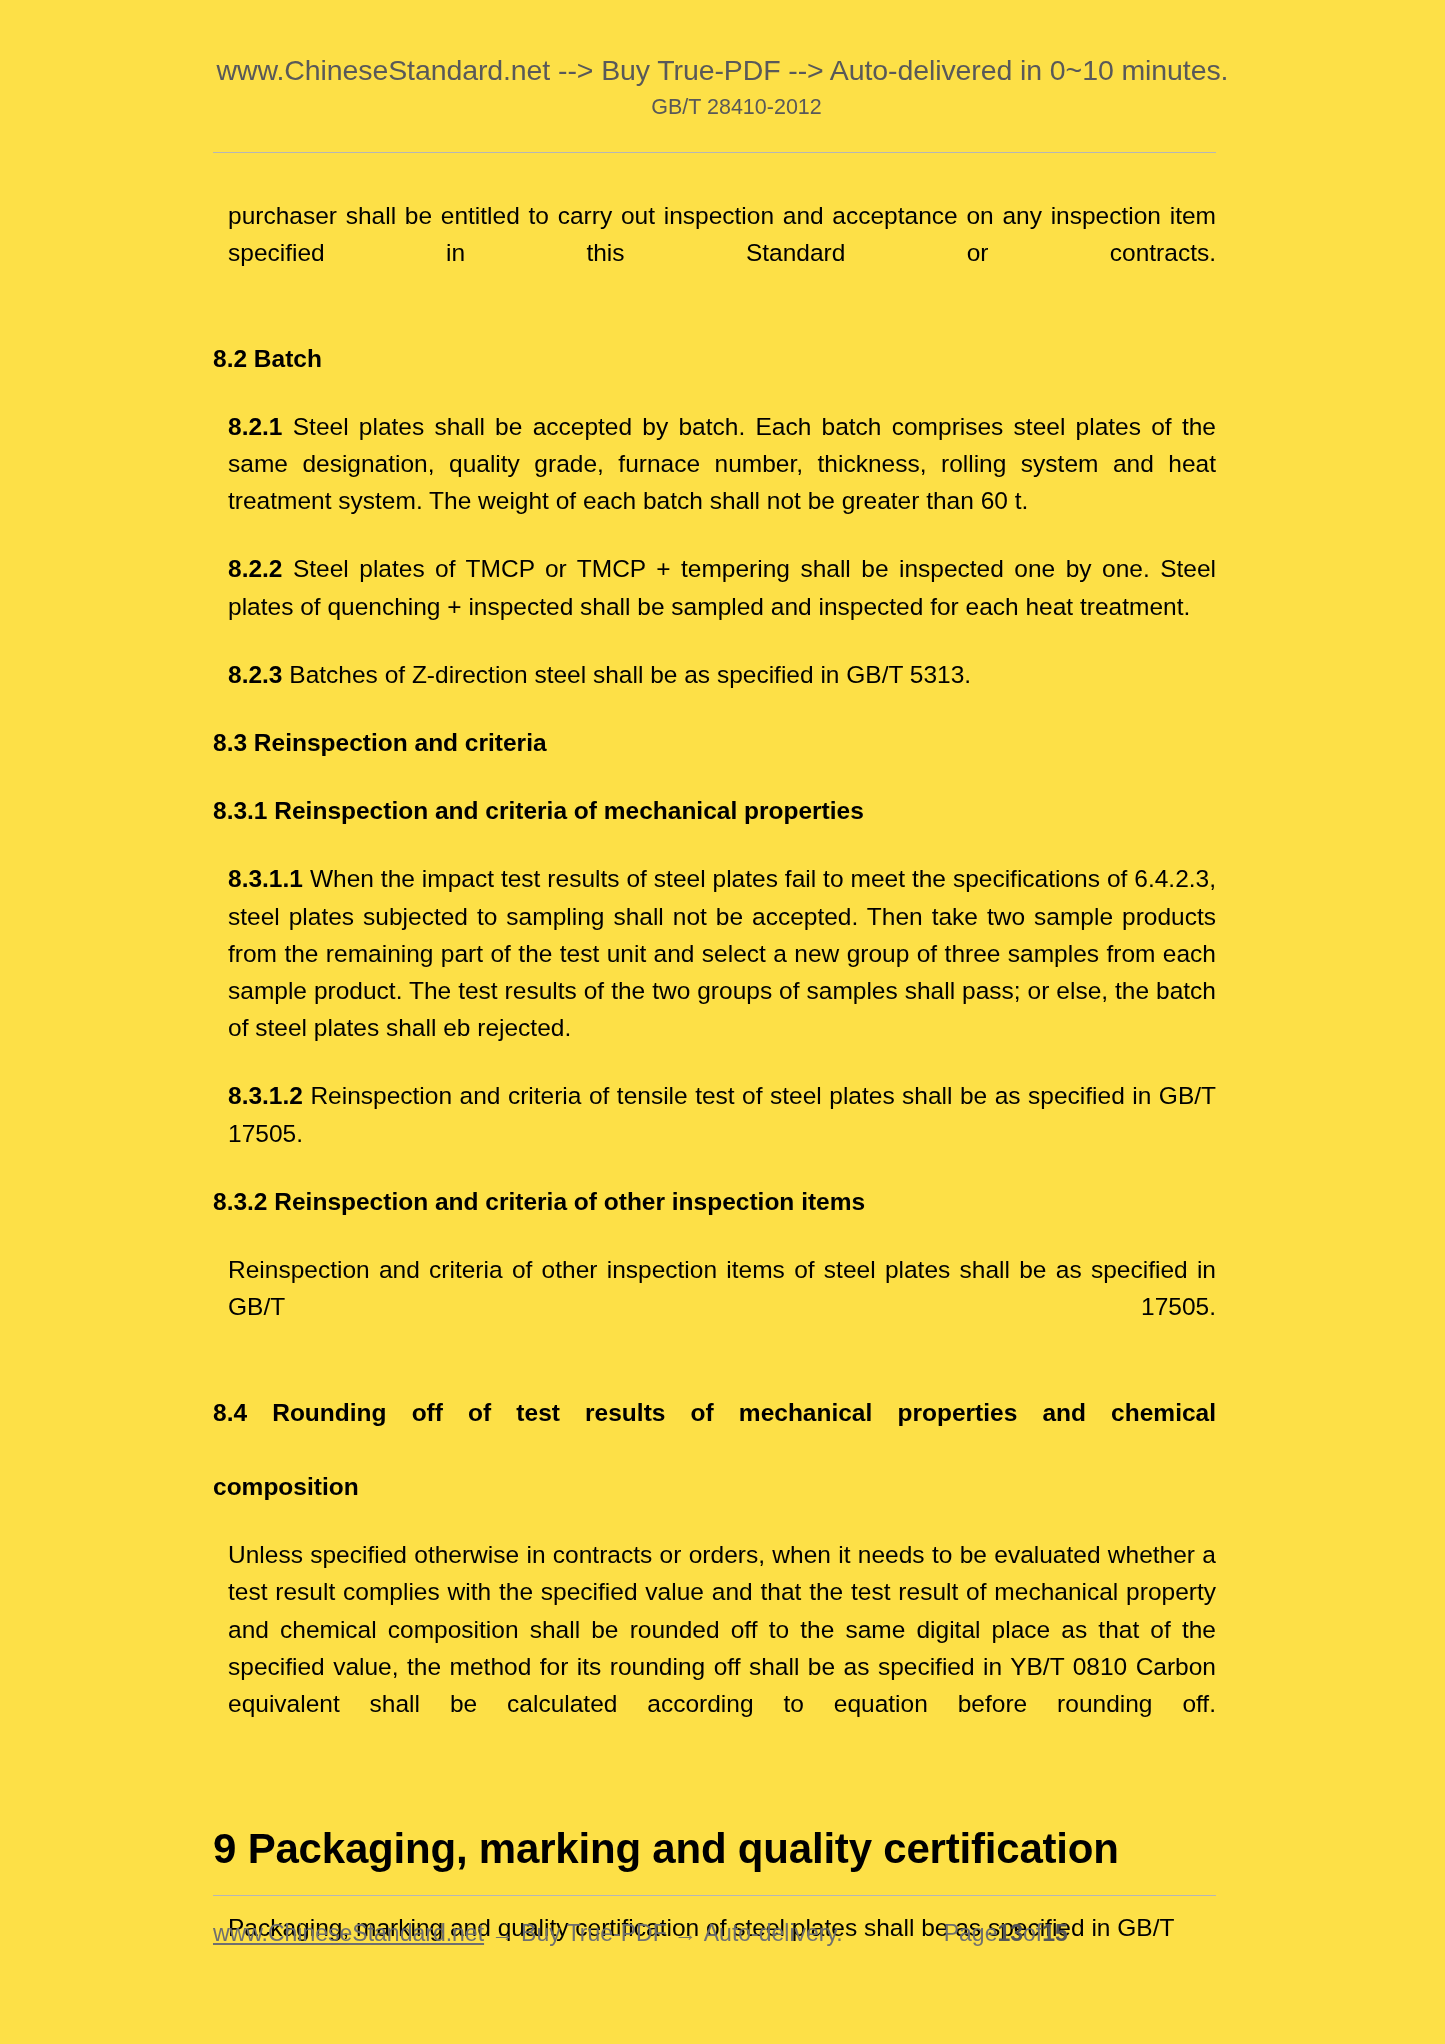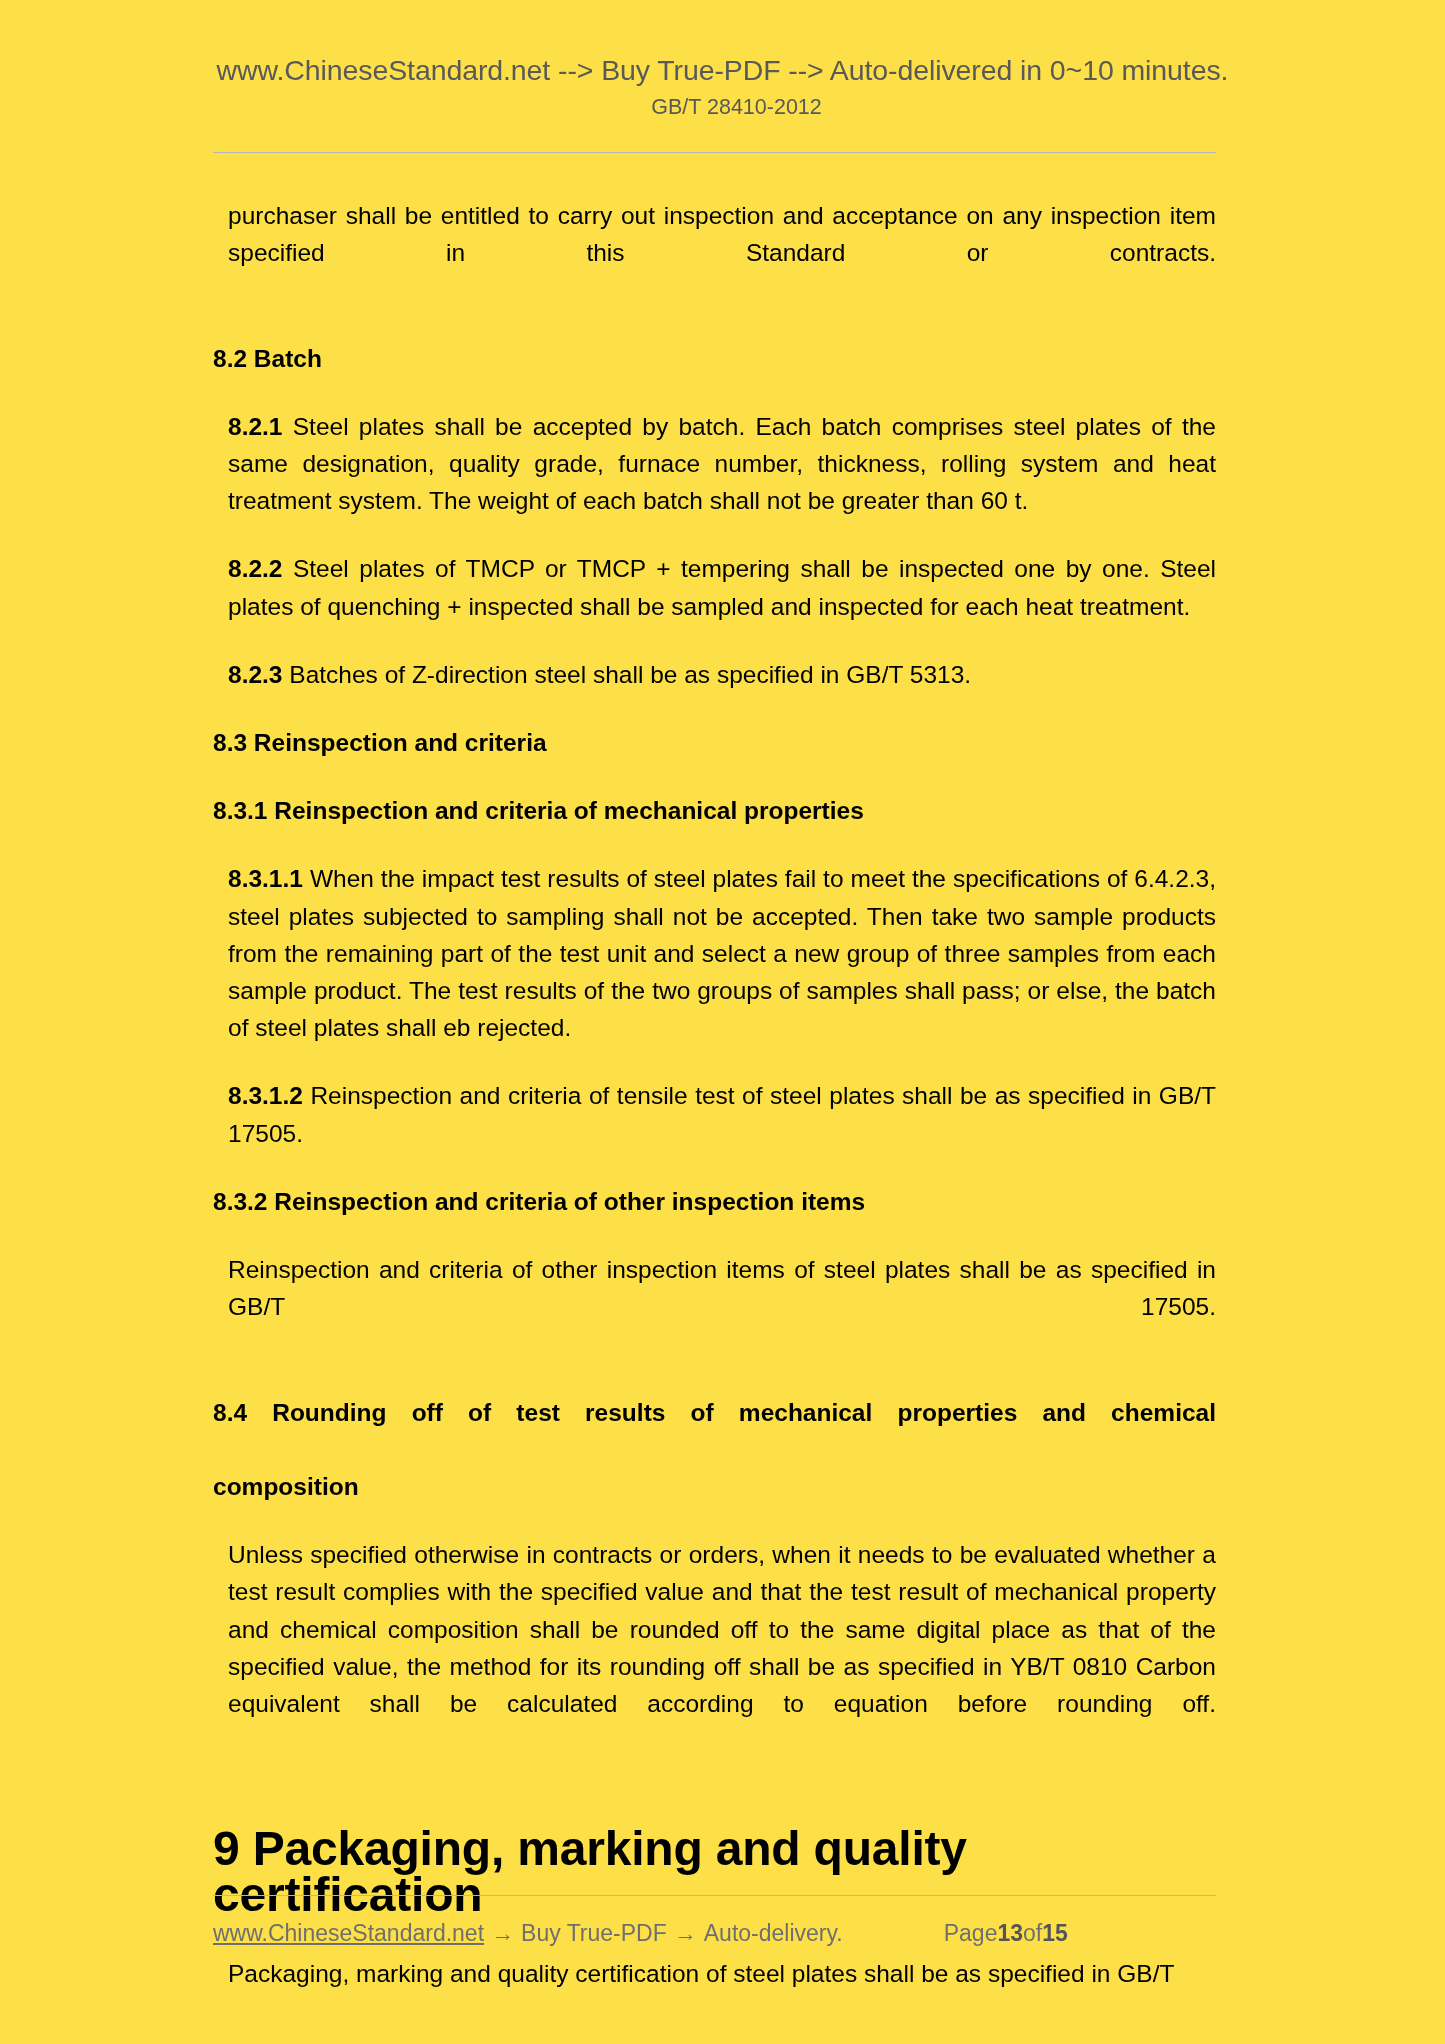"9 Packaging, marking and quality" h2.clause-heading { font-size: 48px -> 42px }
